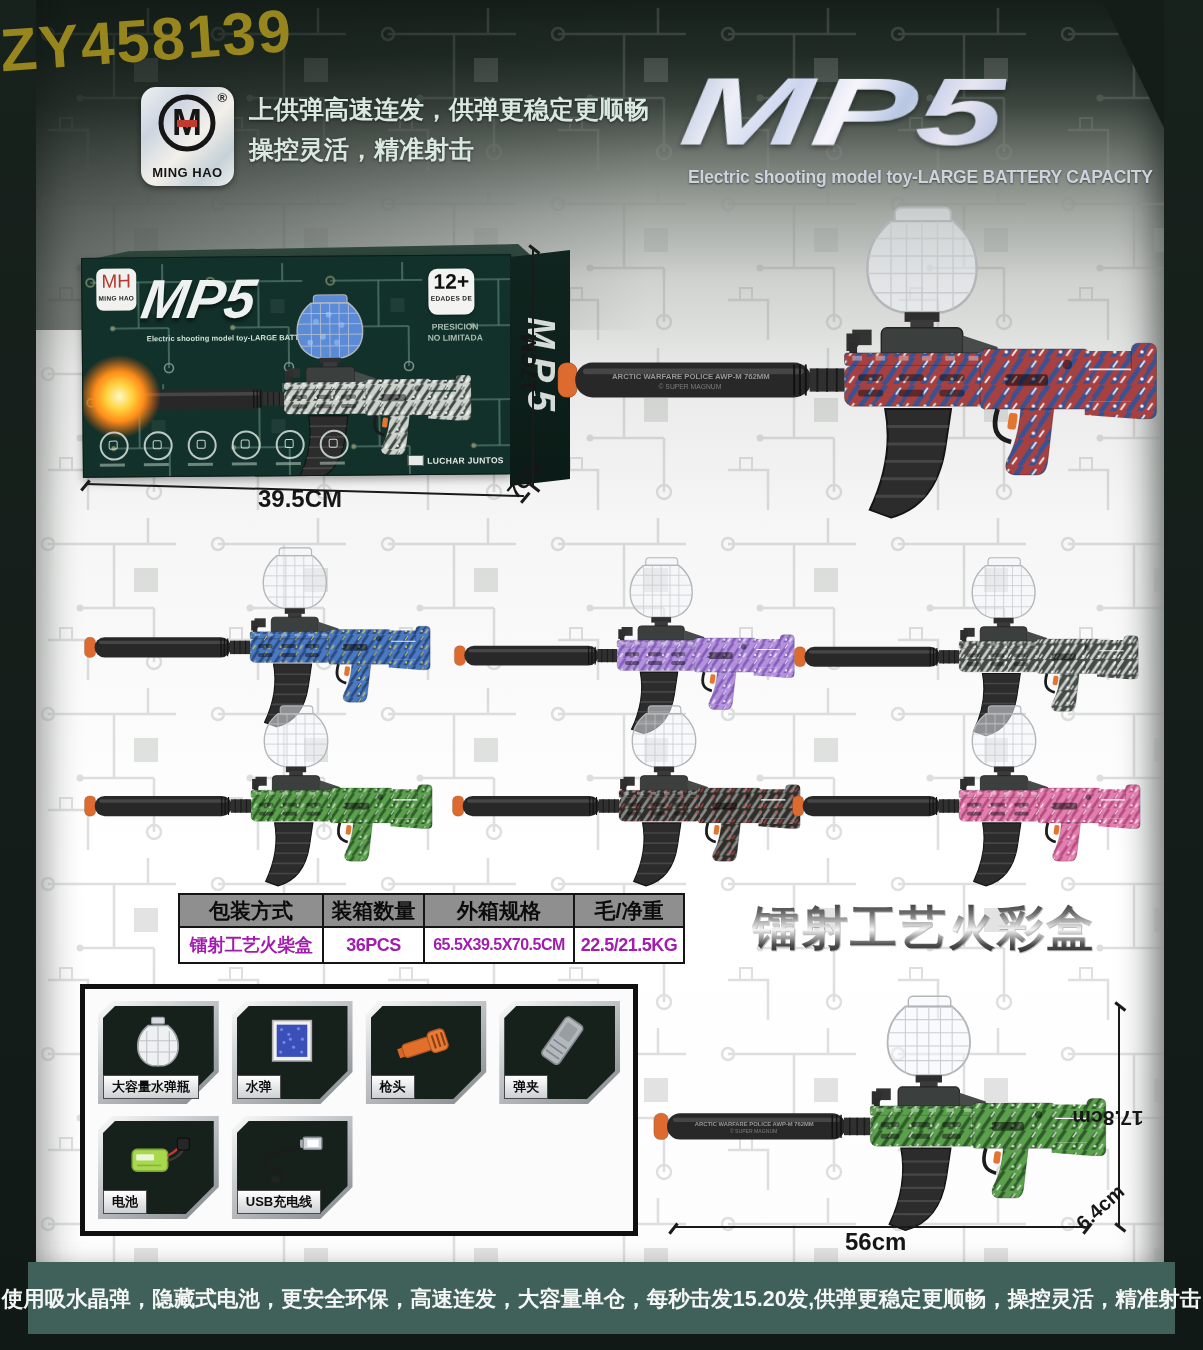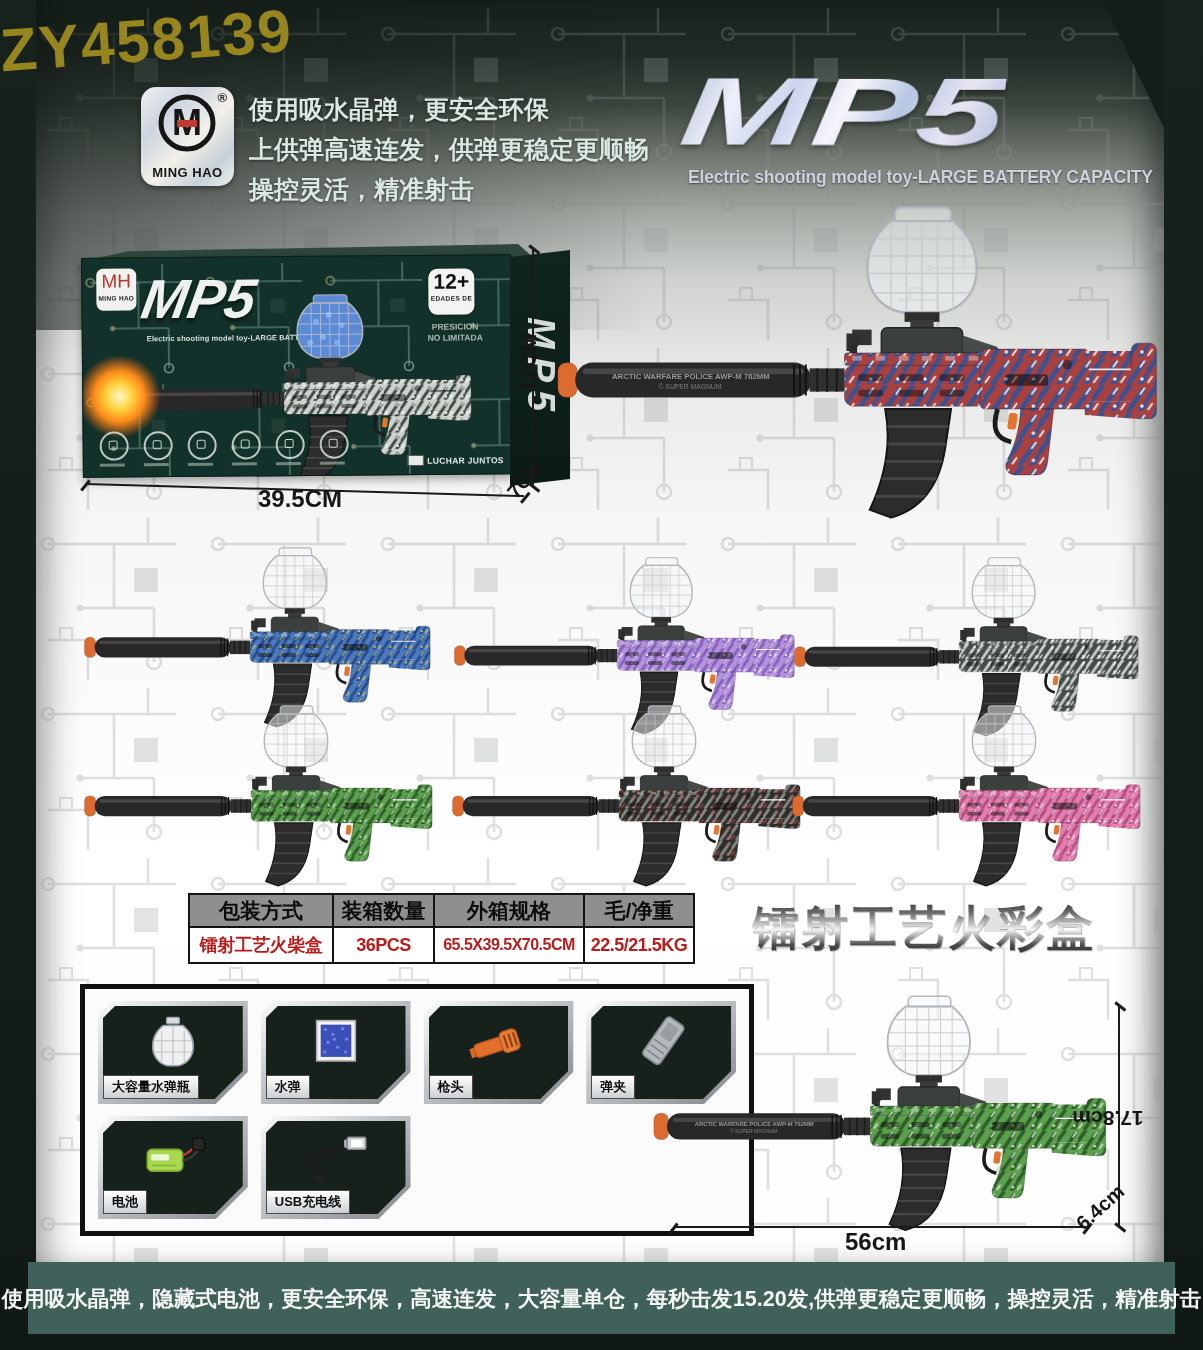"使用吸水晶弹，更安全环保" div { html: <div>使用吸水晶弹，更安全环保</div> -> none }
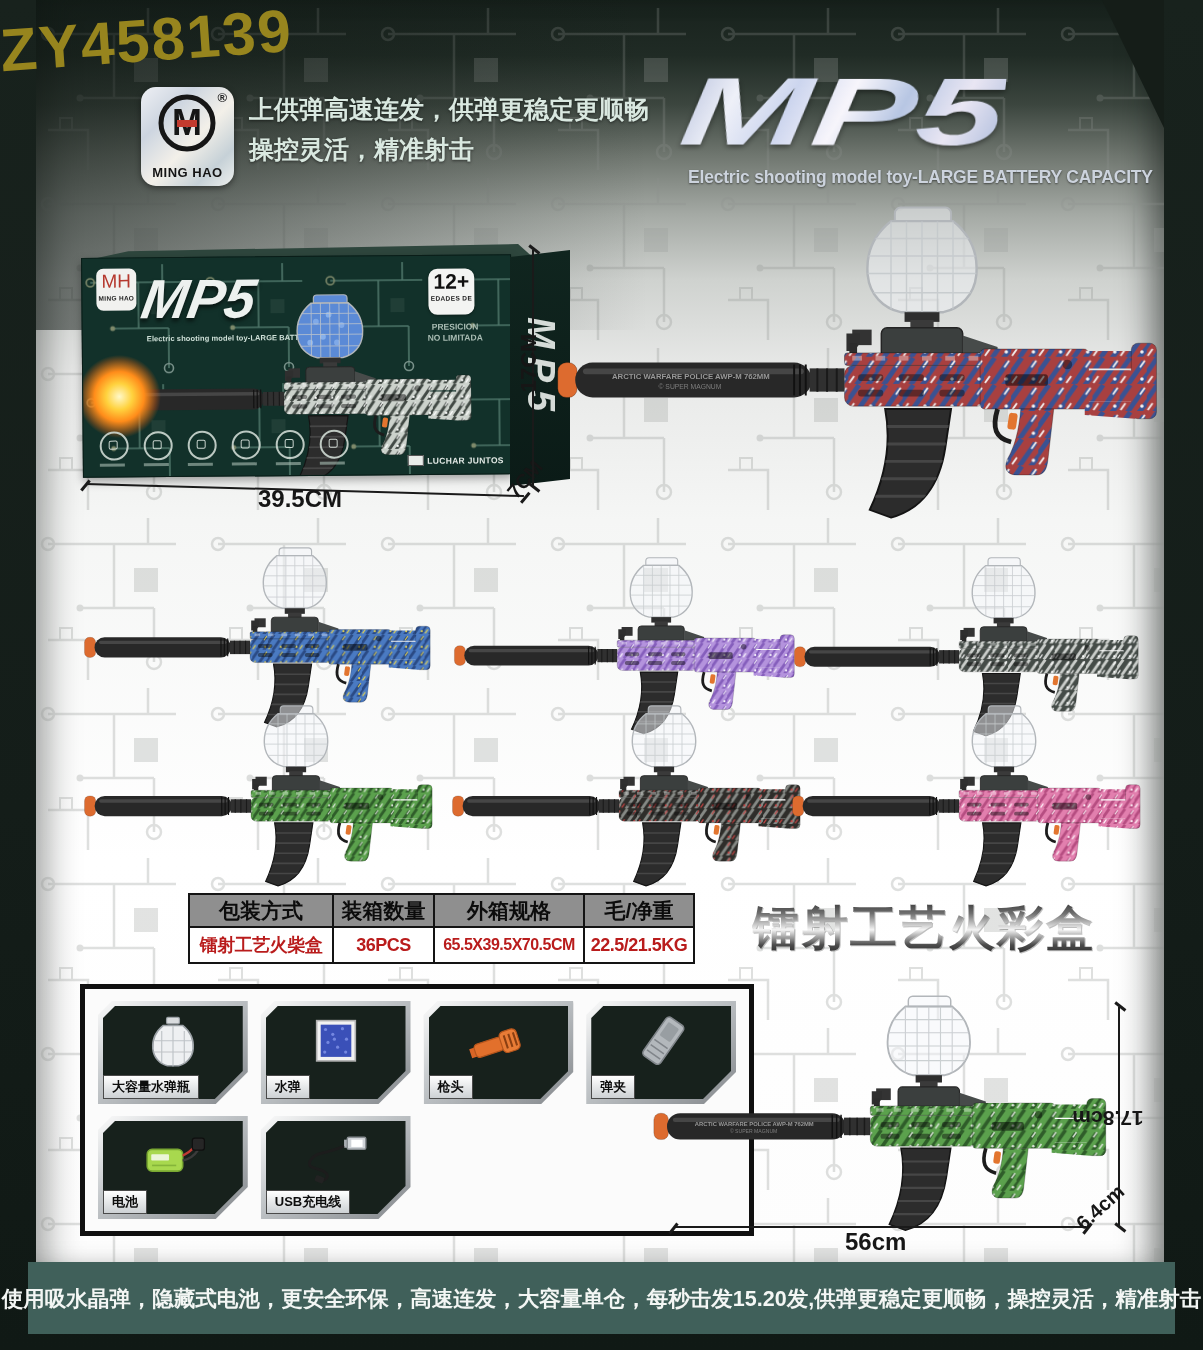"包装方式" .spec-table { left: 188px -> 178px }
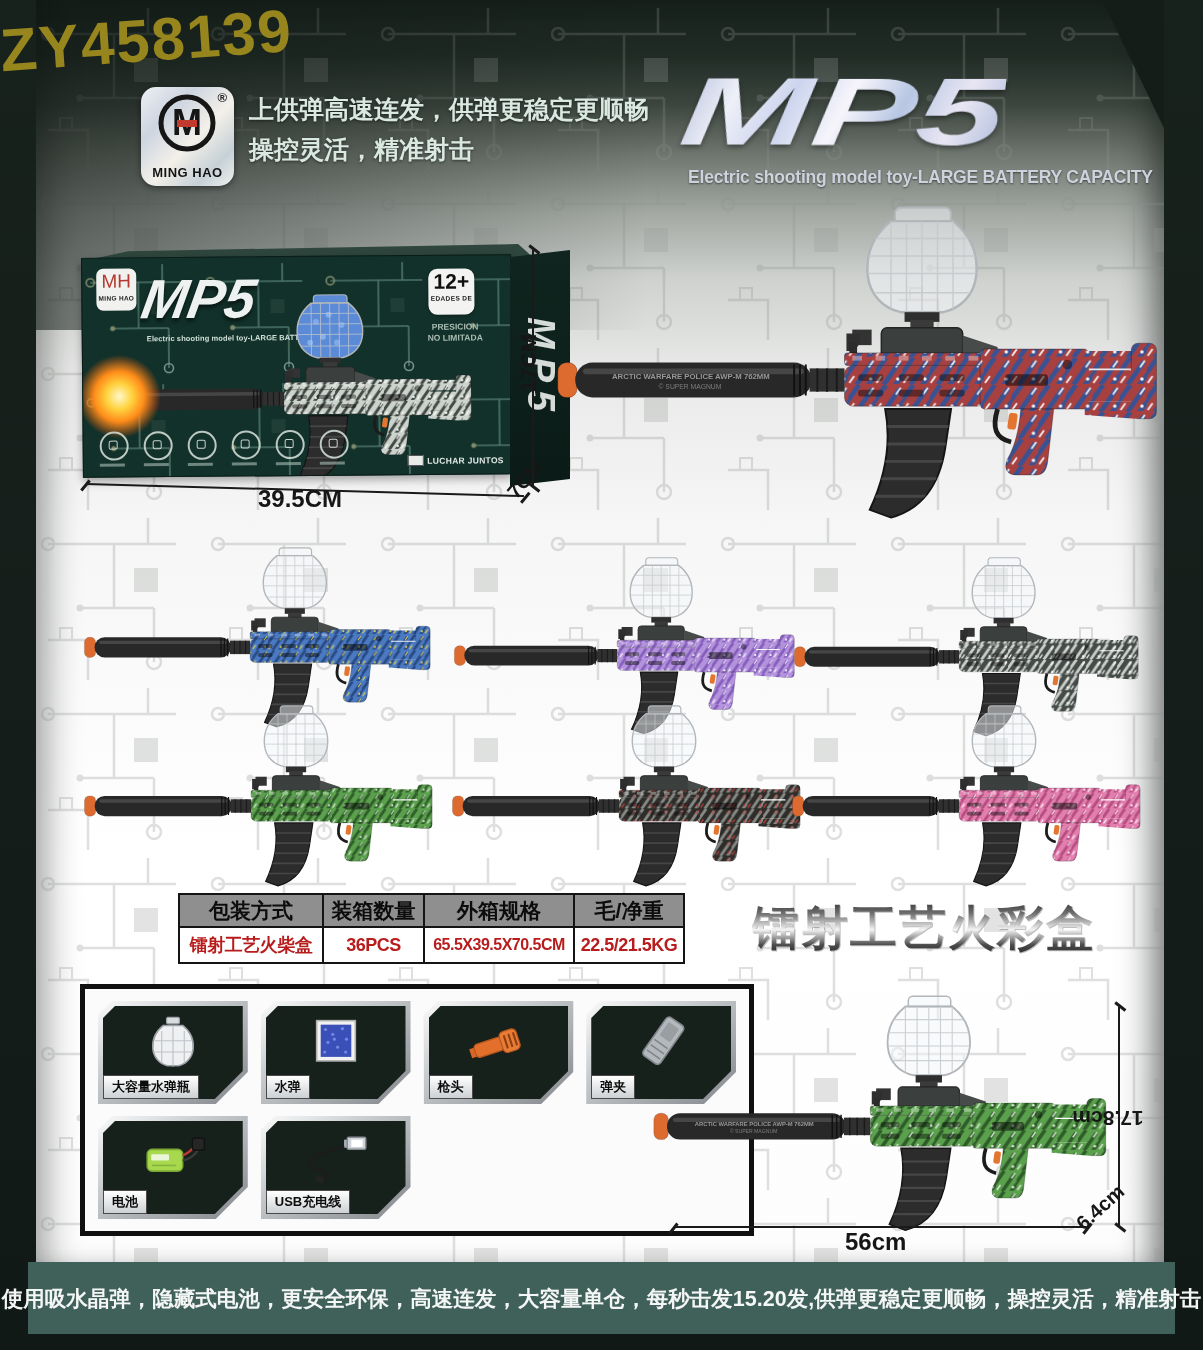"镭射工艺火柴盒" .spec-table .tv { color: #b91c1c -> #a21caf }
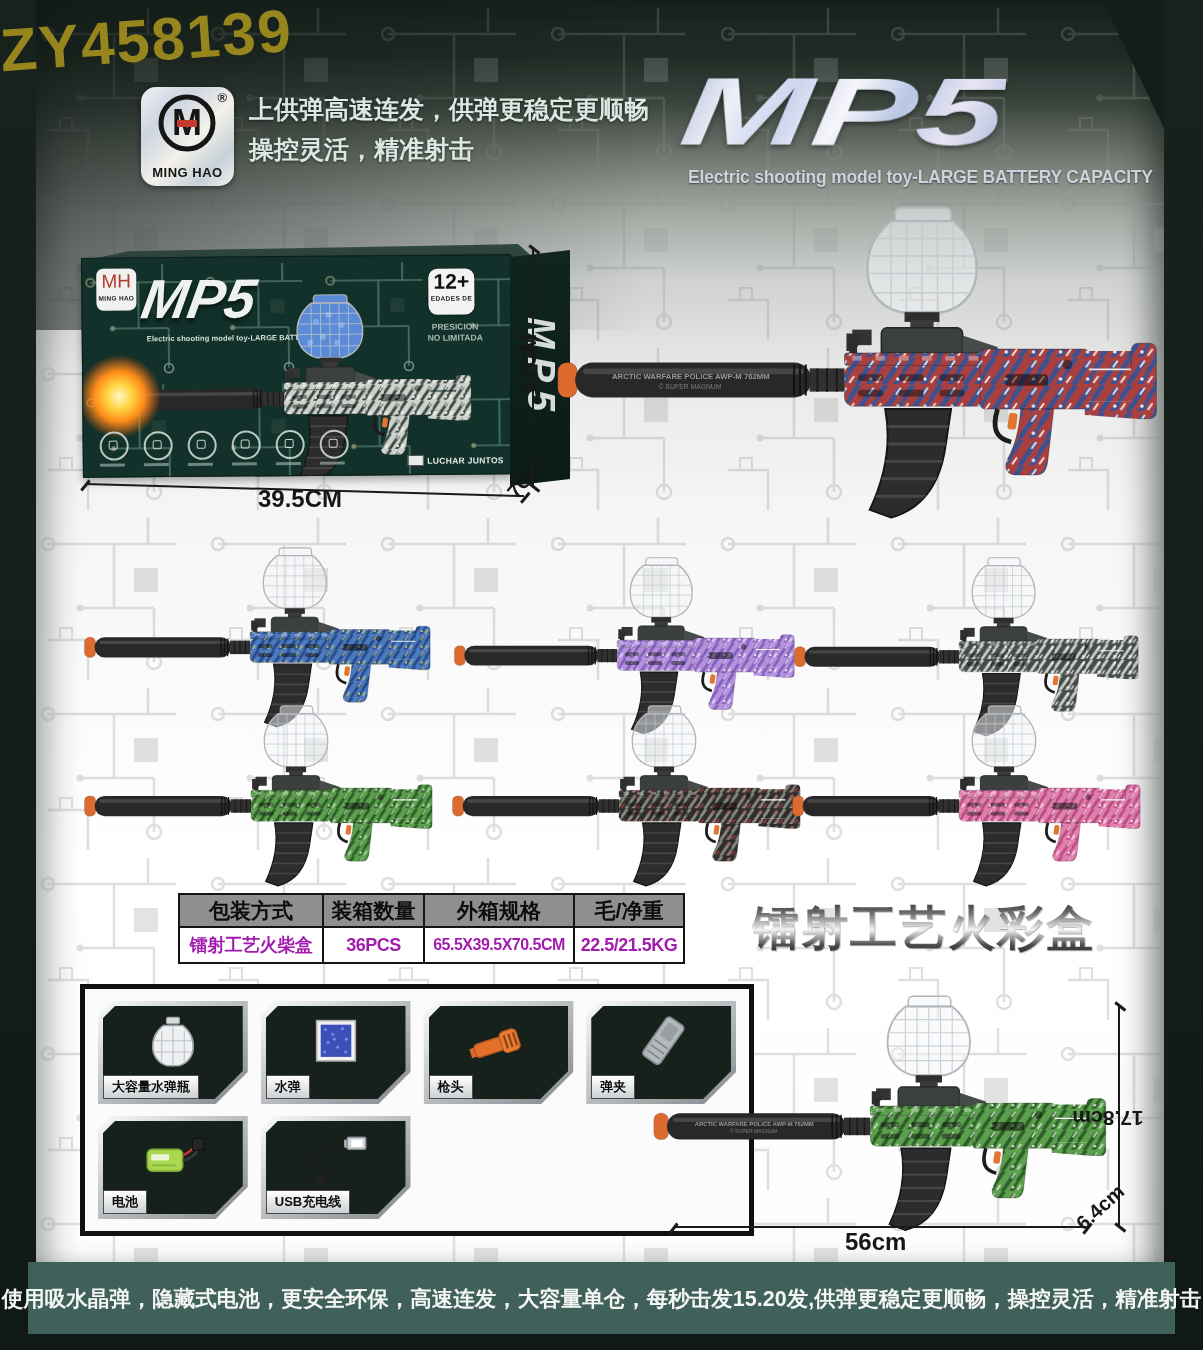"大容量水弹瓶" .acc-panel { width: 674px -> 558px }
